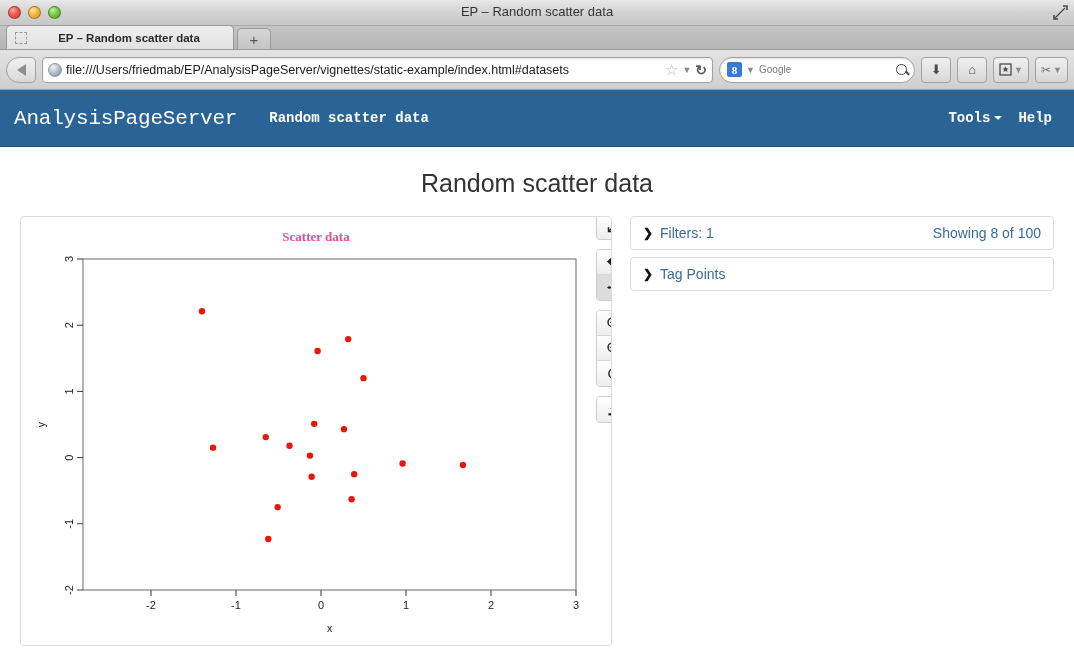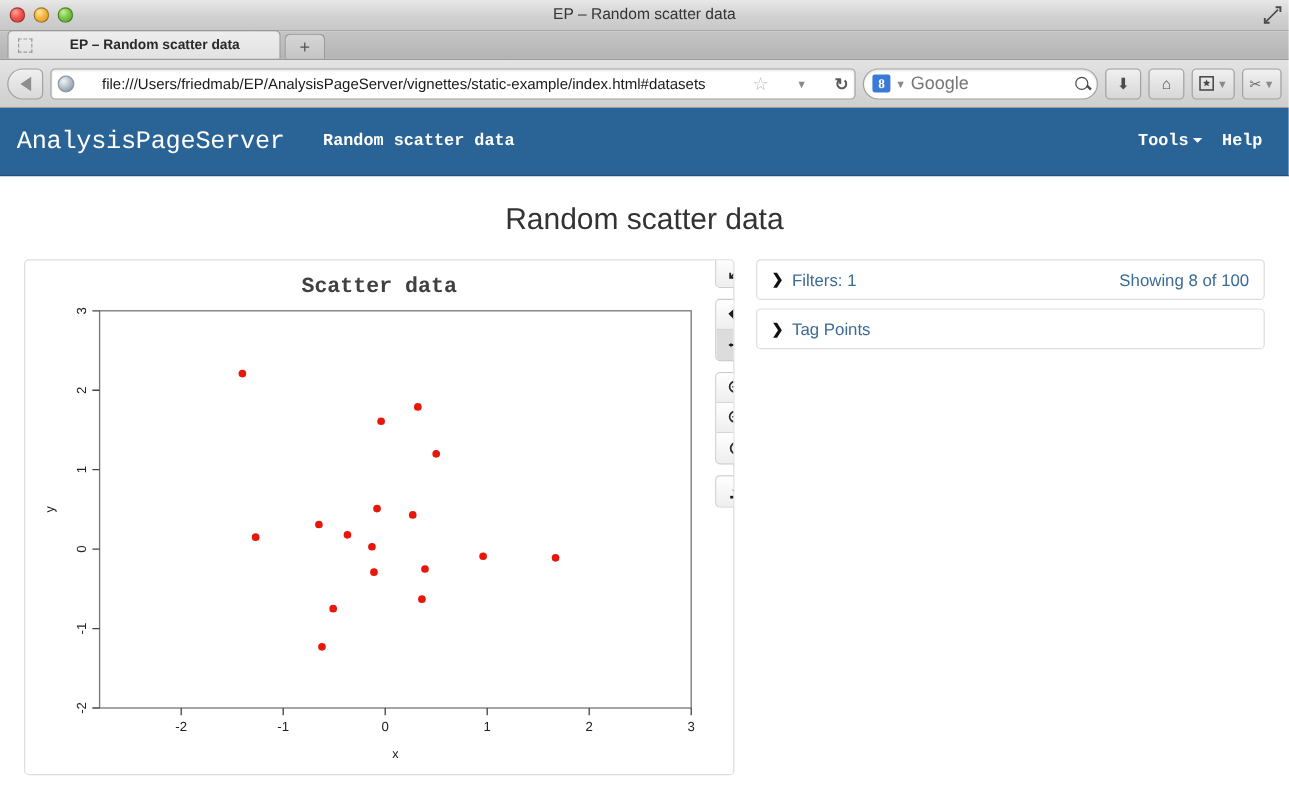"file:///Users/friedmab/EP/AnalysisPageSe" .urlbox { gap: 23px -> 4px }
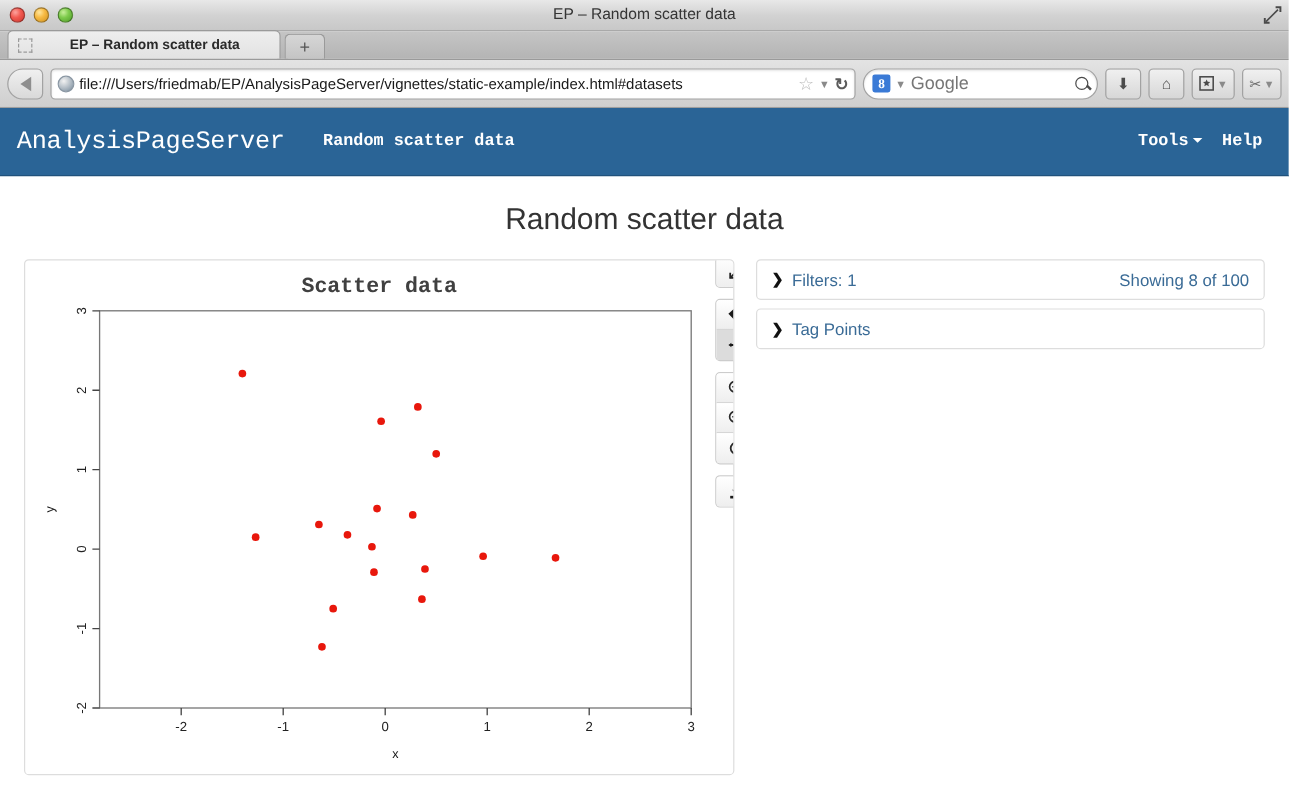"Google" .search-placeholder { font-size: 15px -> 10px }
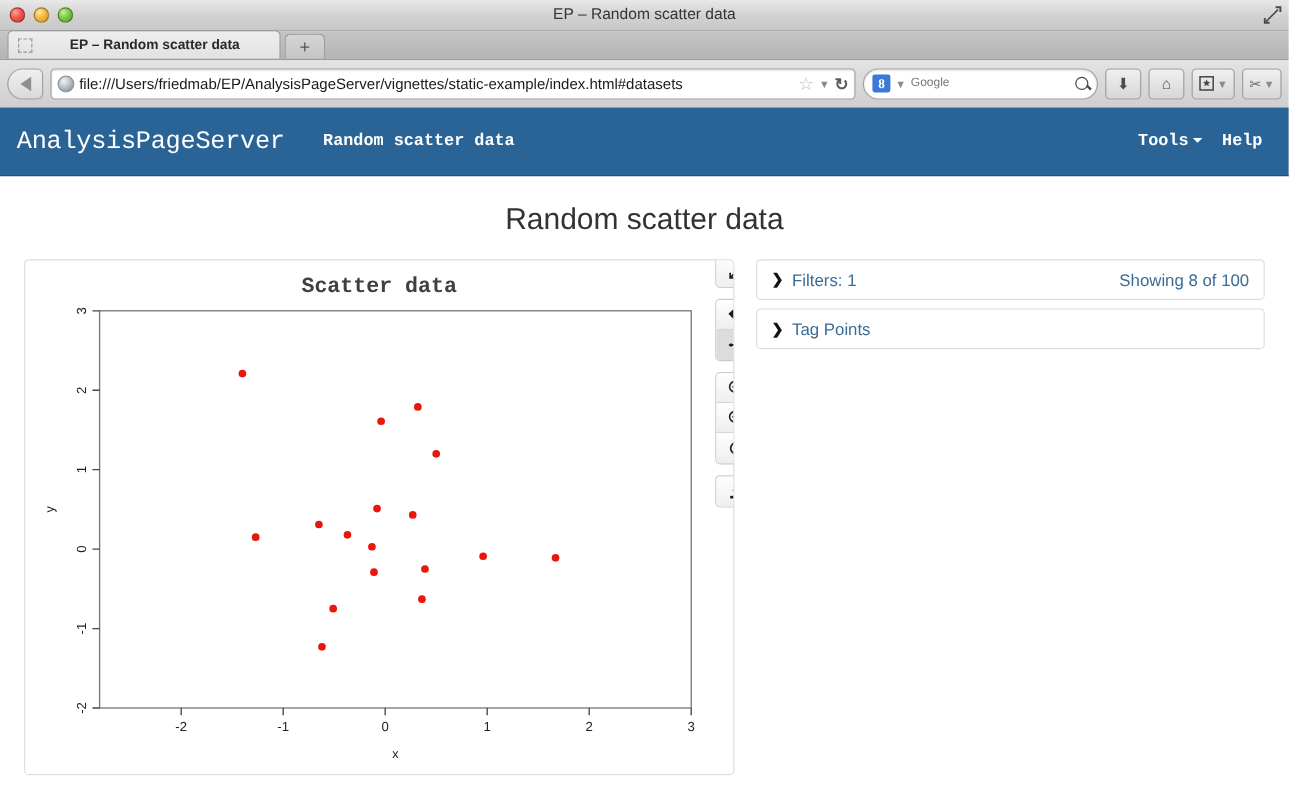"Scatter data" .plot-title { color: #404040 -> #ec4899; font-family: Liberation Mono, monospace -> Liberation Serif, serif; font-size: 18px -> 13px }
